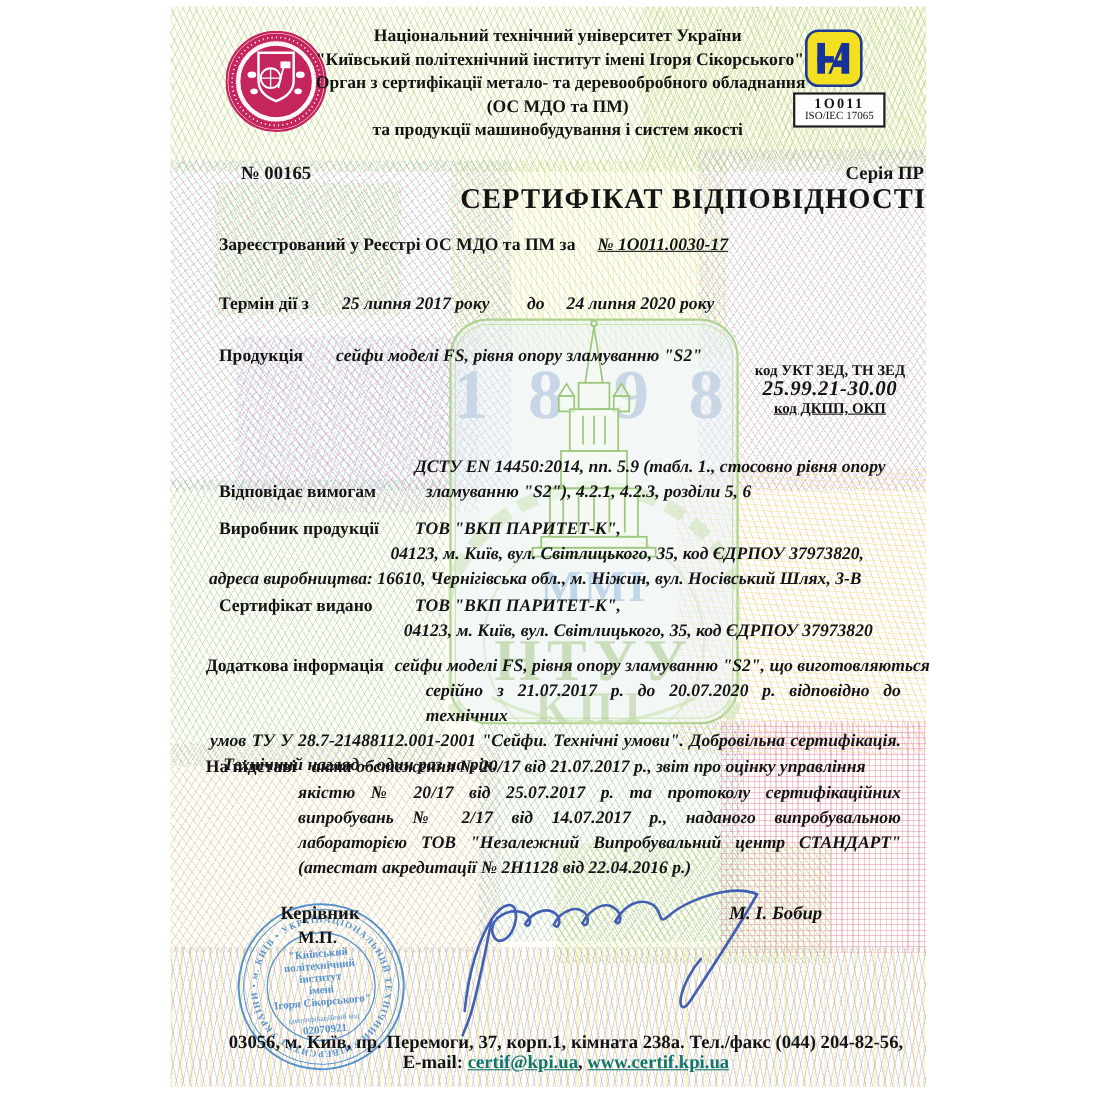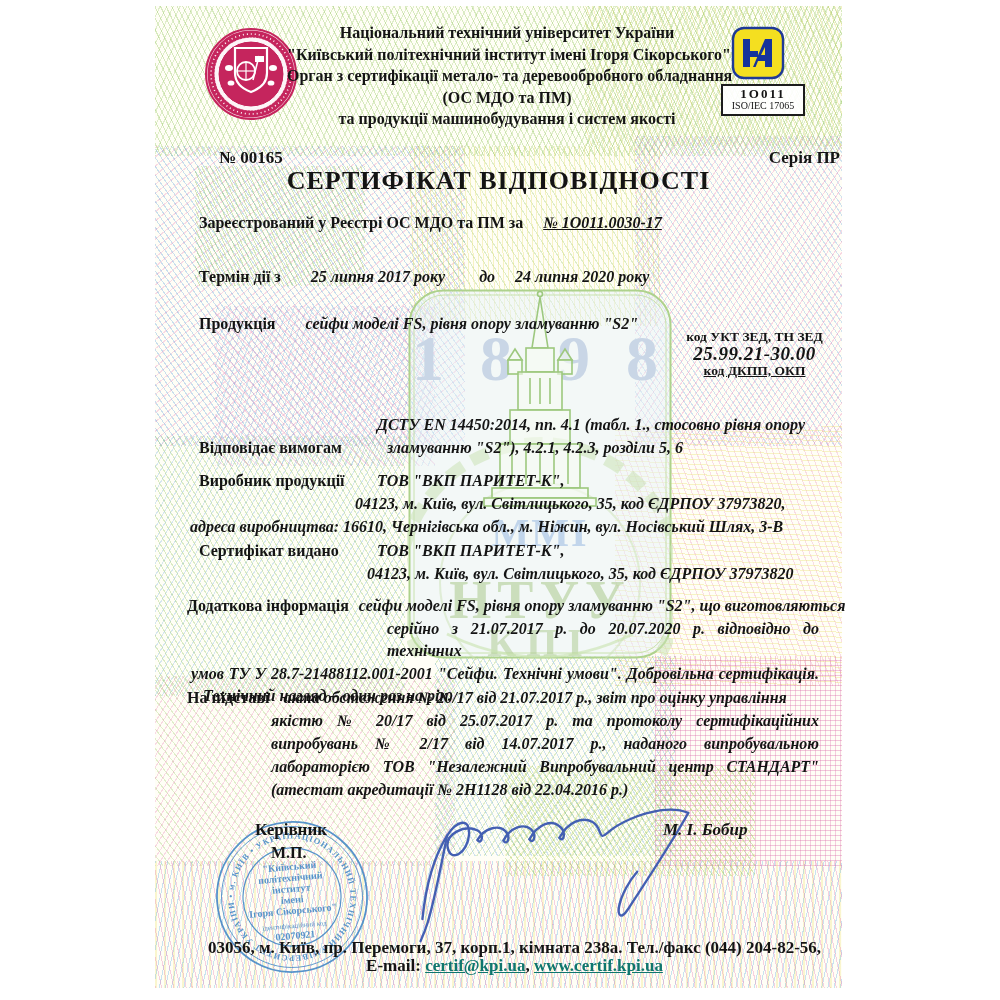"СЕРТИФІКАТ ВІДПОВІДНОСТІ" .title { text-align: center -> right }
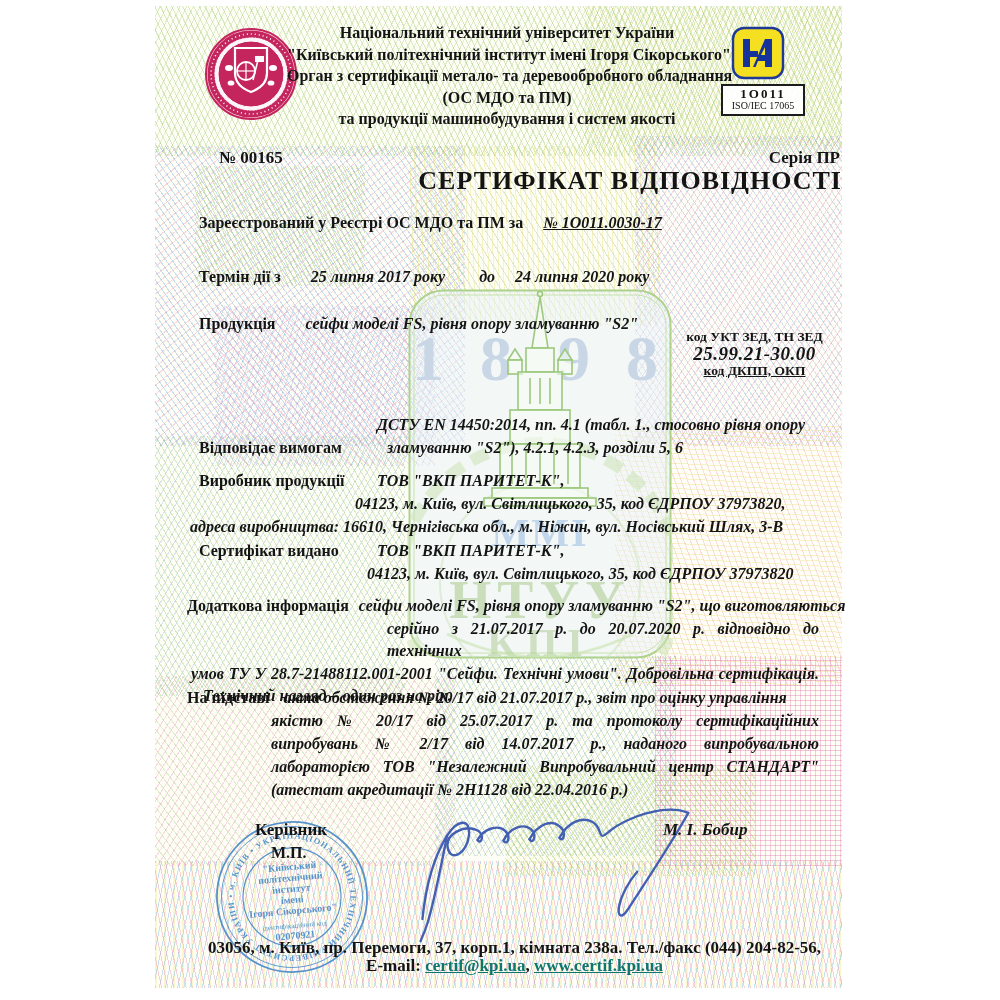"ДСТУ EN 14450:2014, пп. 4.1" div.val { text: 4.1 -> 5.9 }
